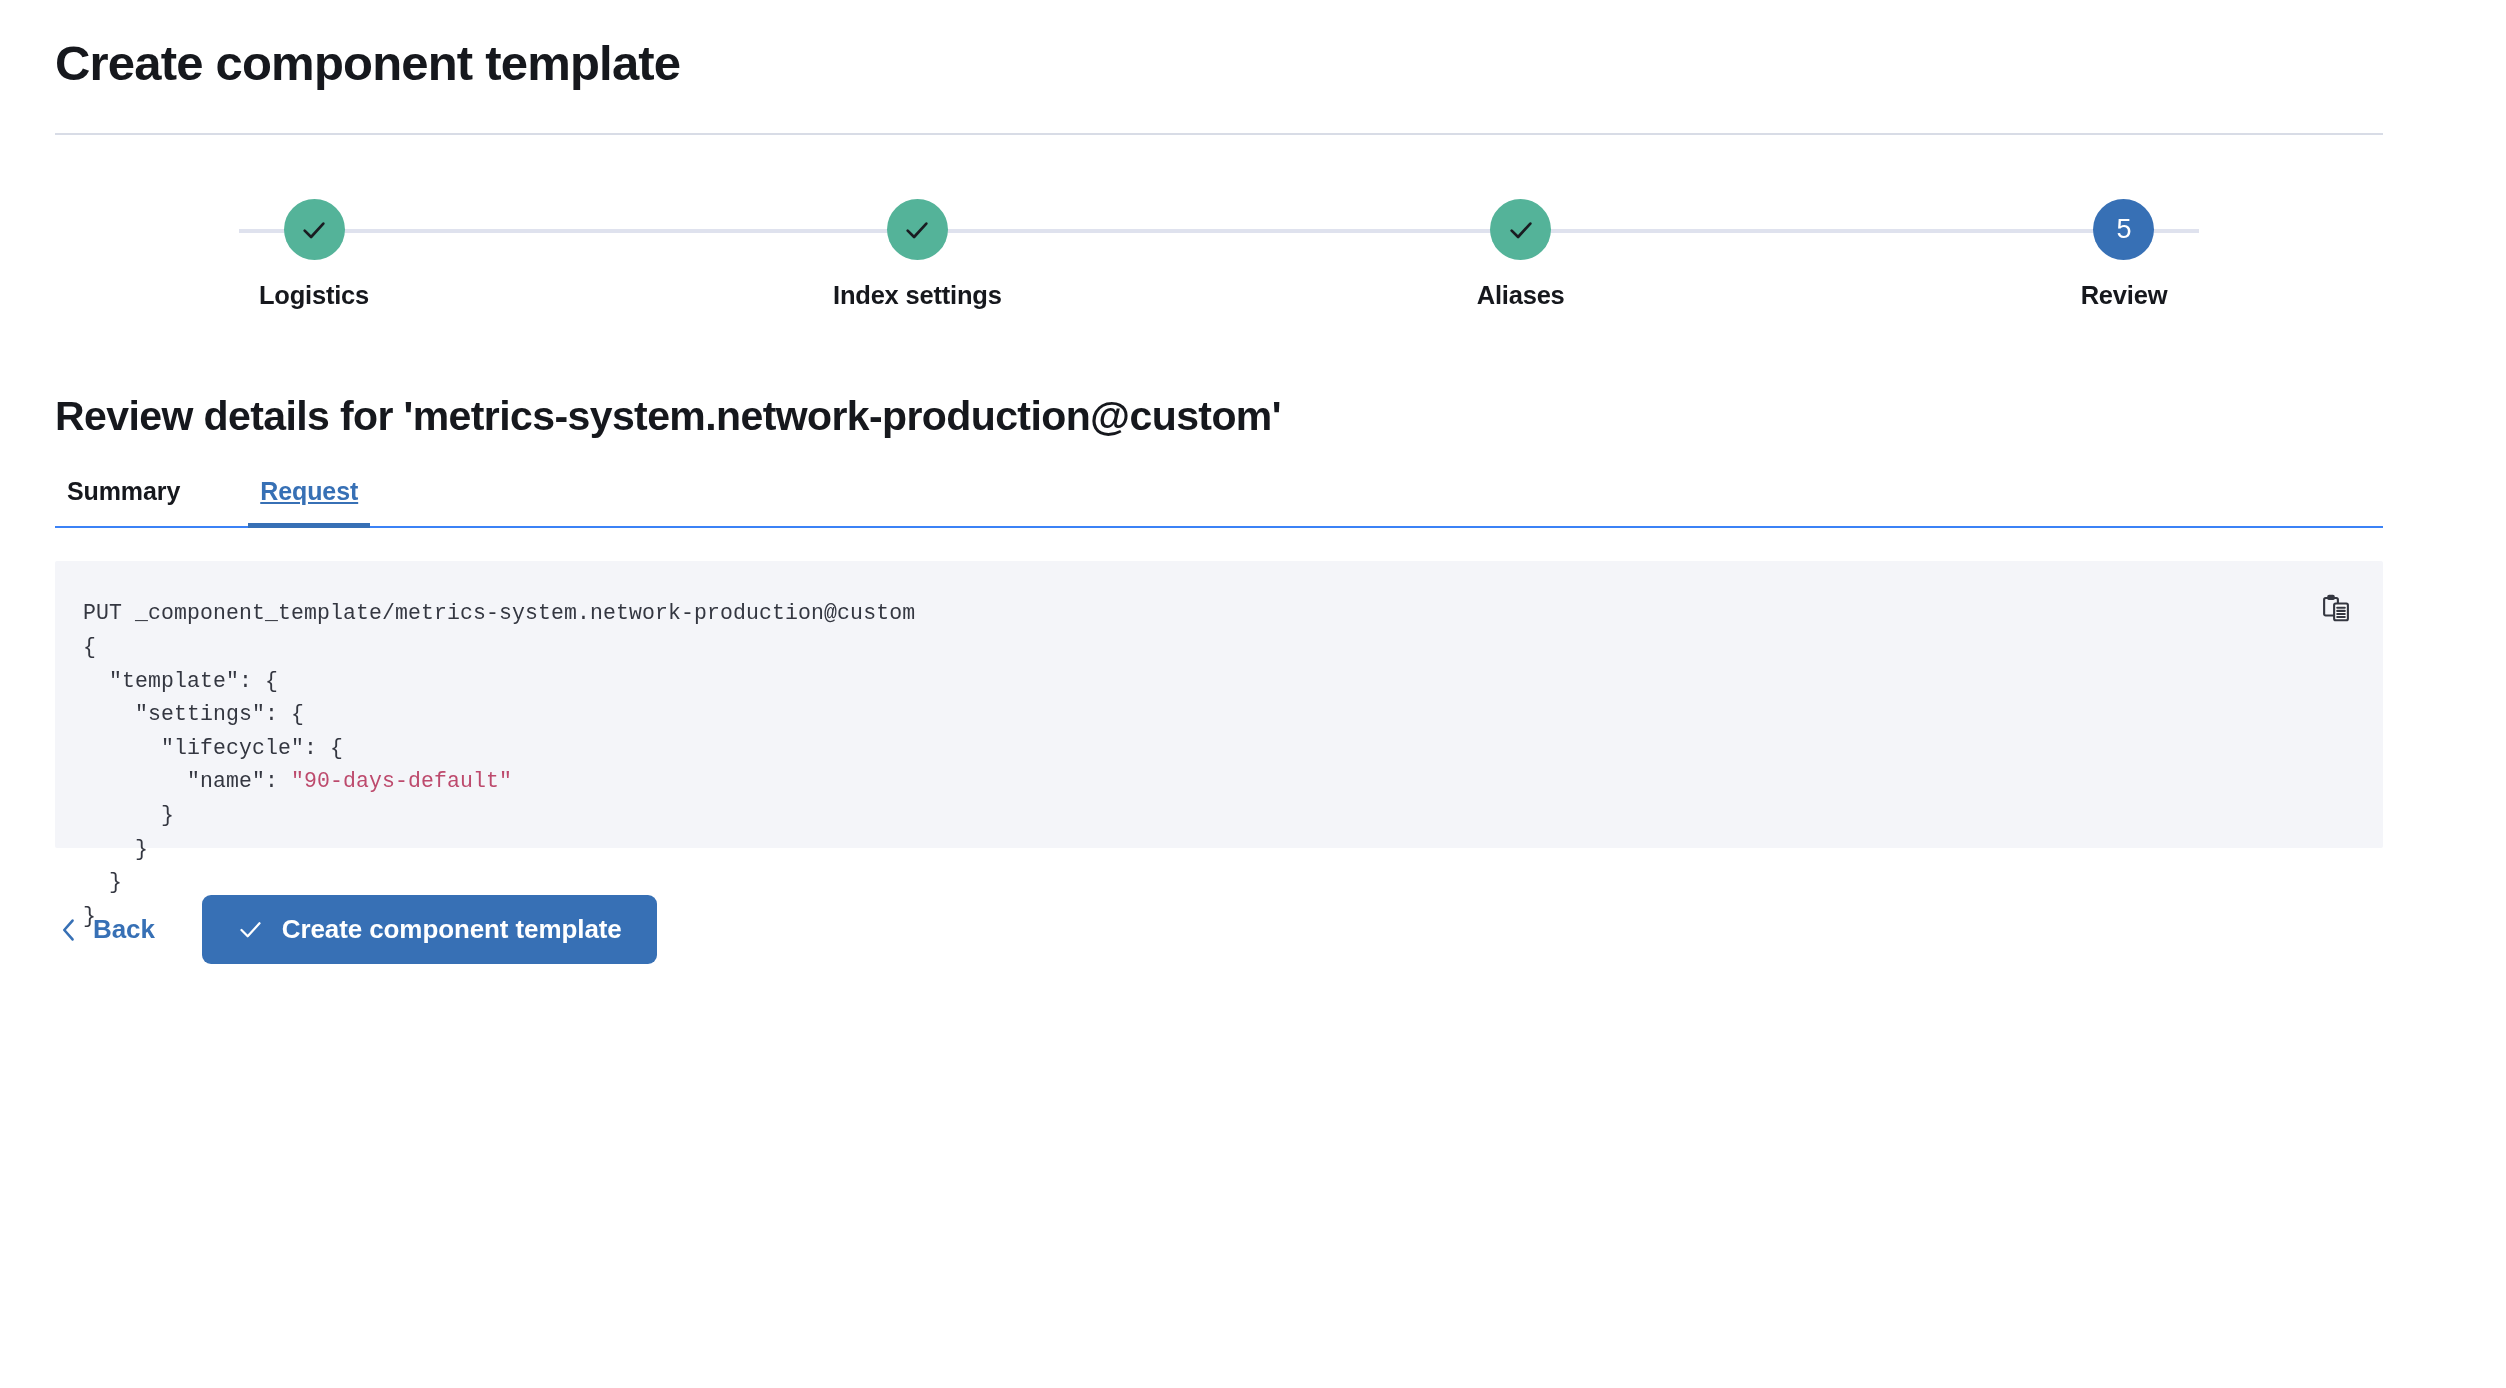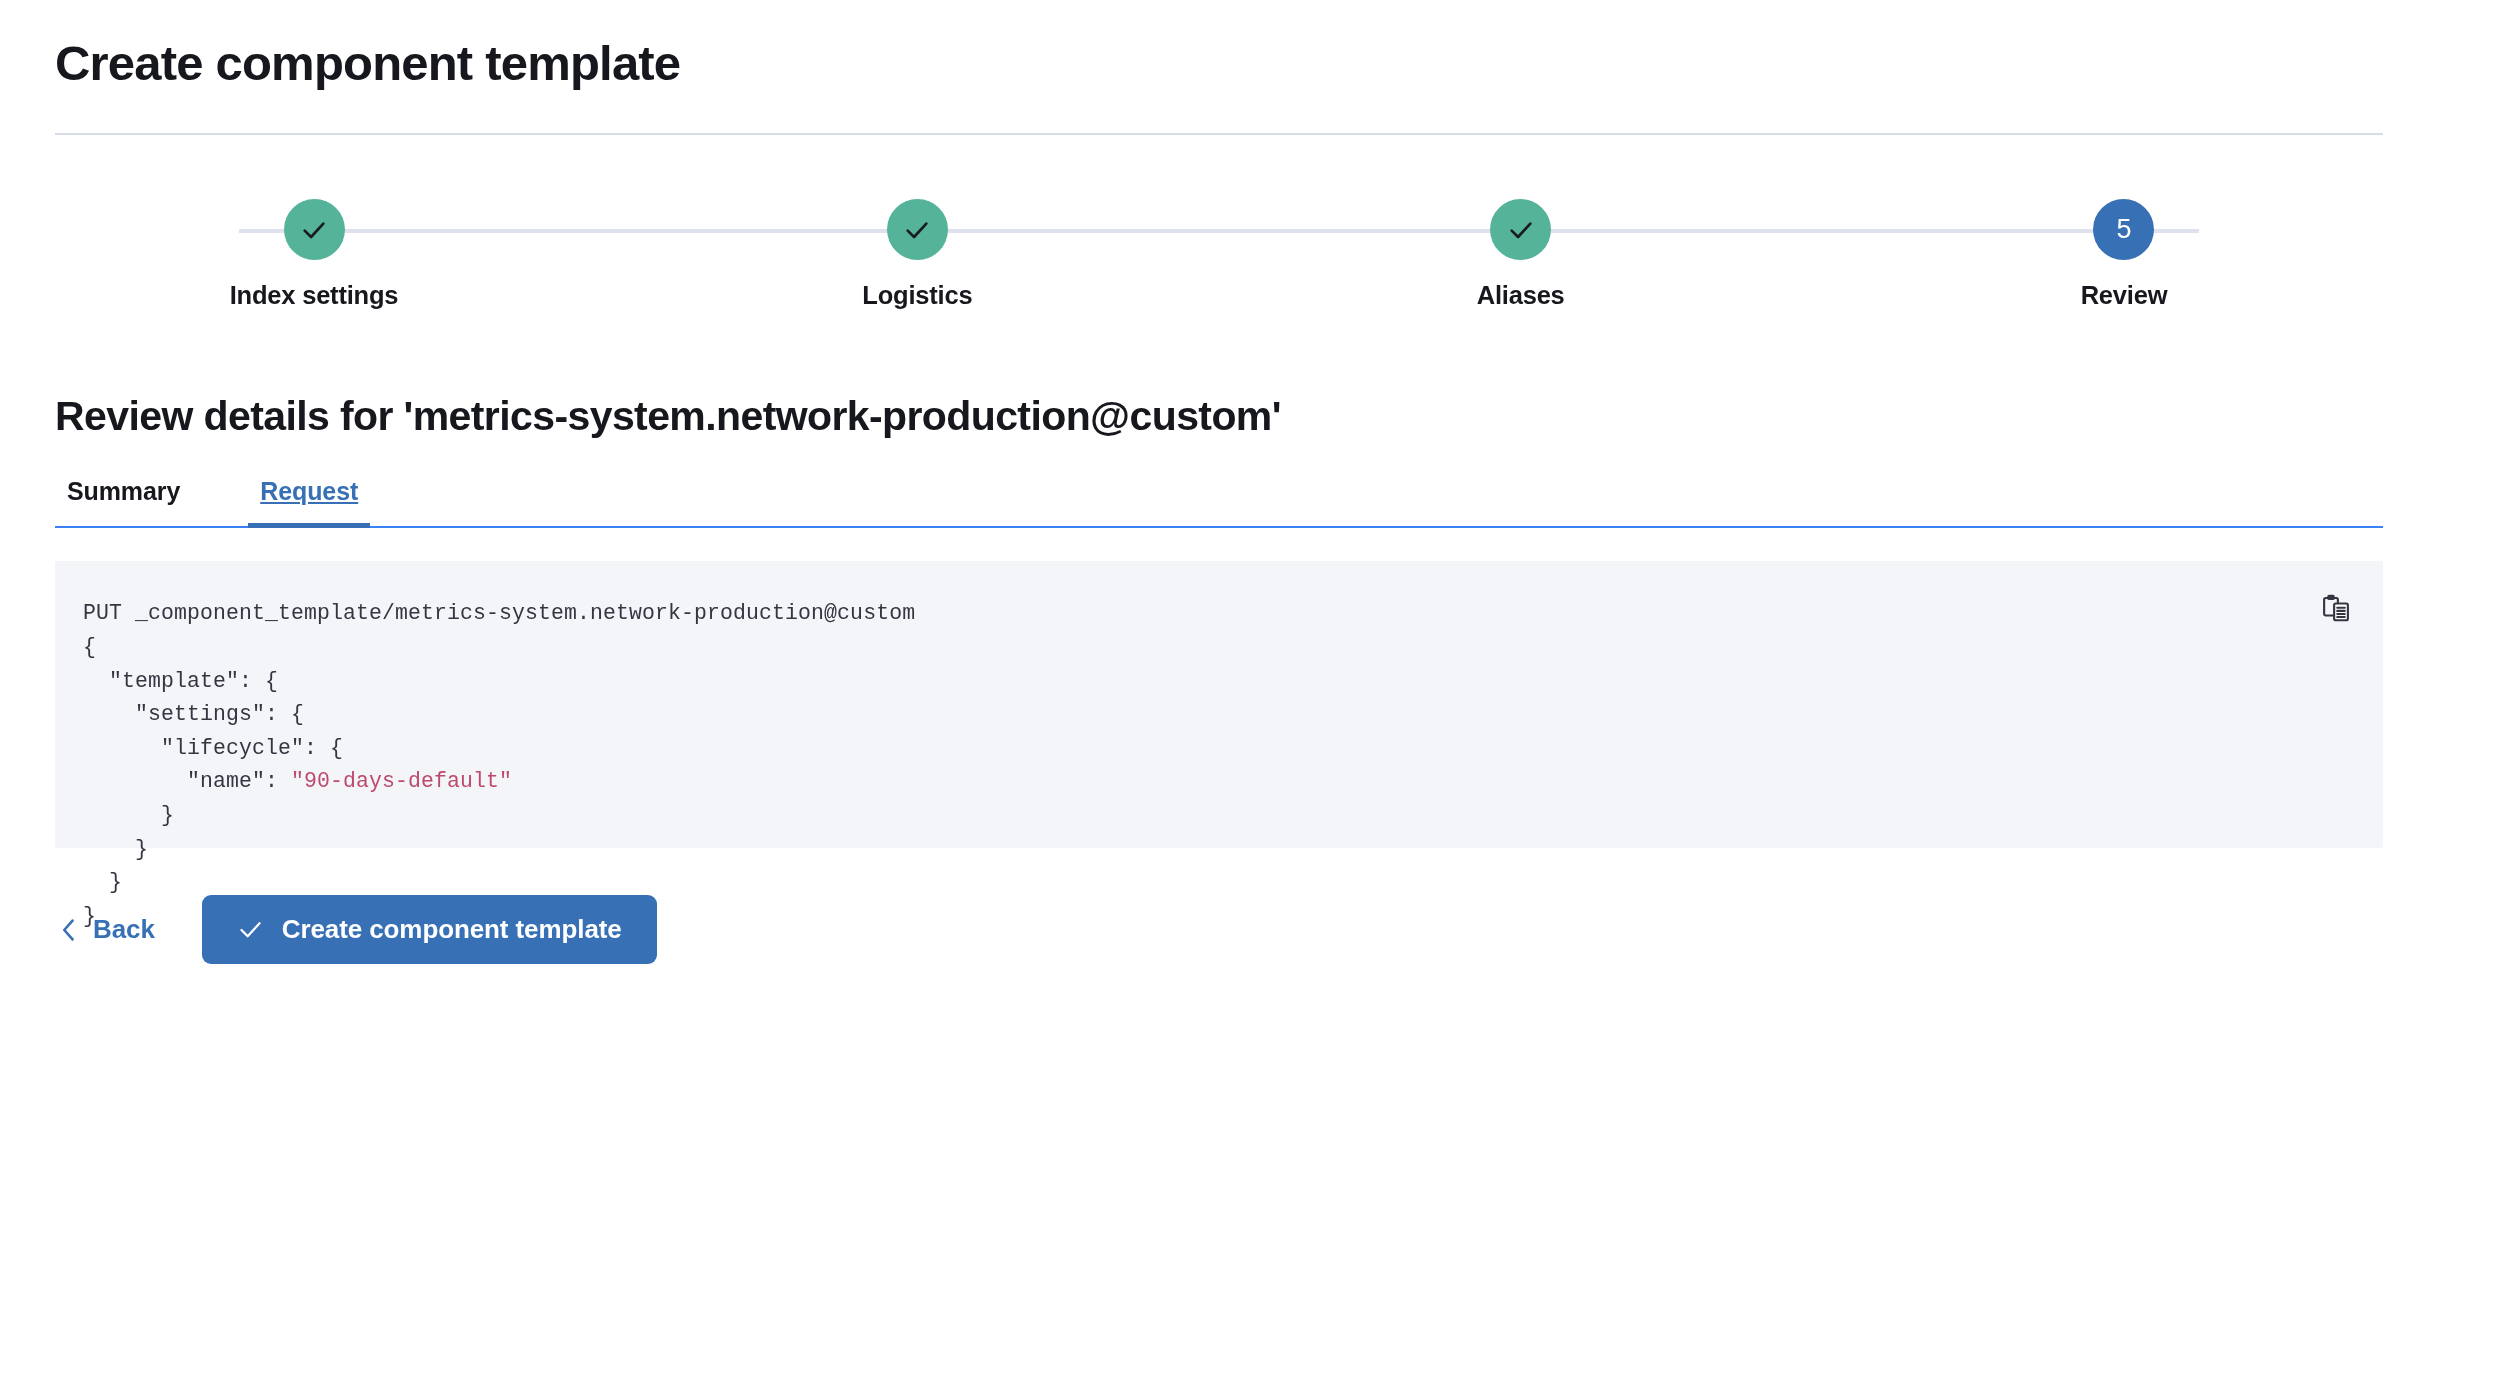"Index settings" div.step { order: before "Logistics" -> after "Logistics" }
